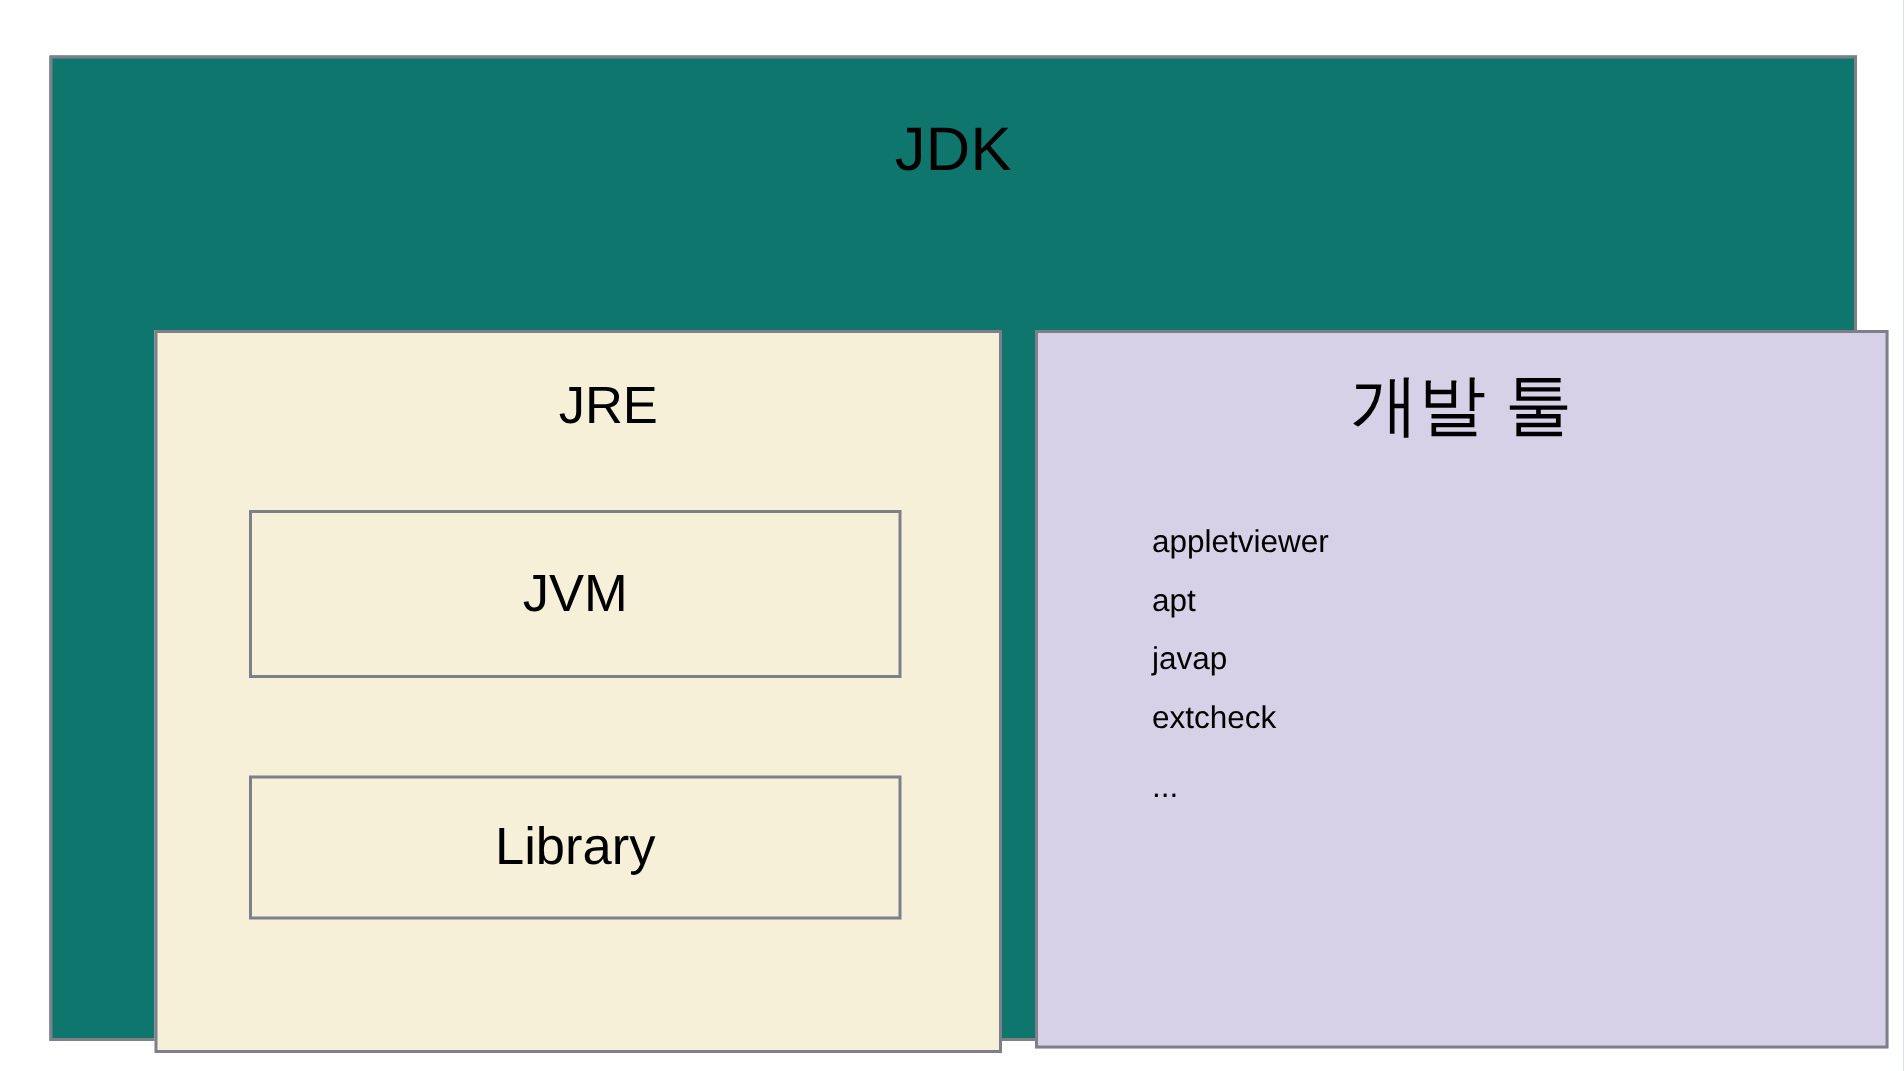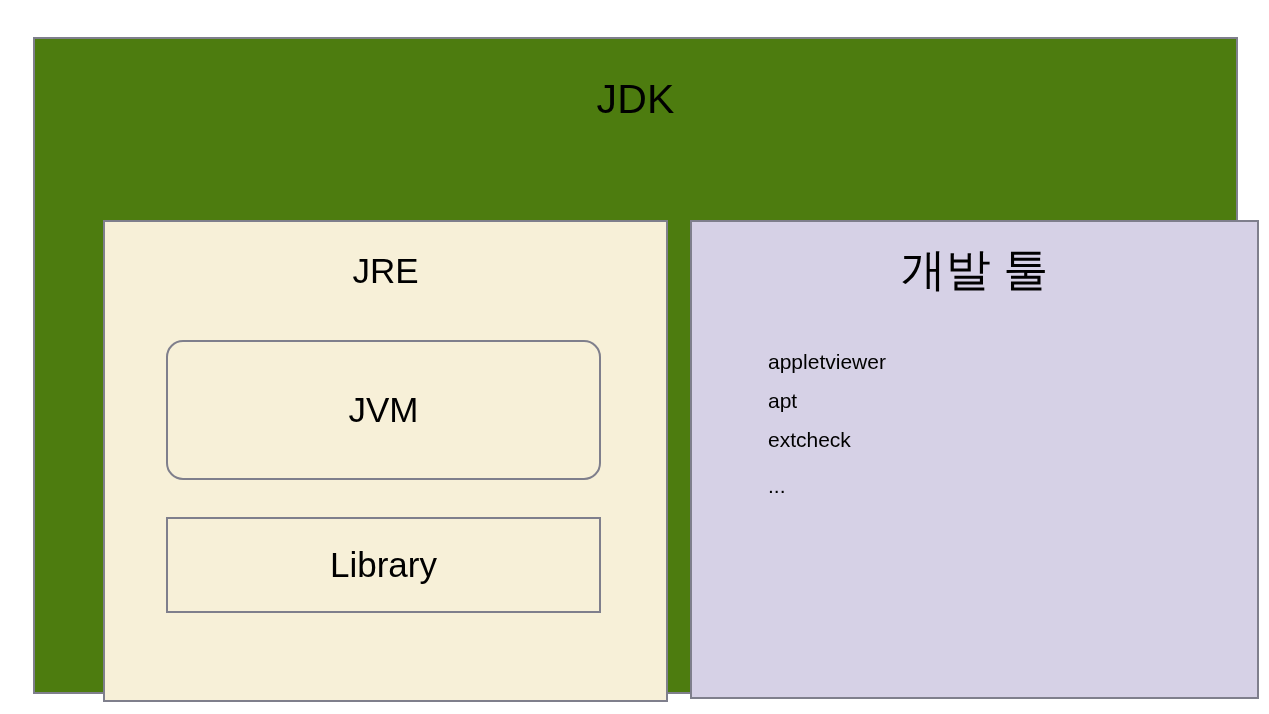"JDK" #jdk-box { background: #4d7c0f -> #0f766e }
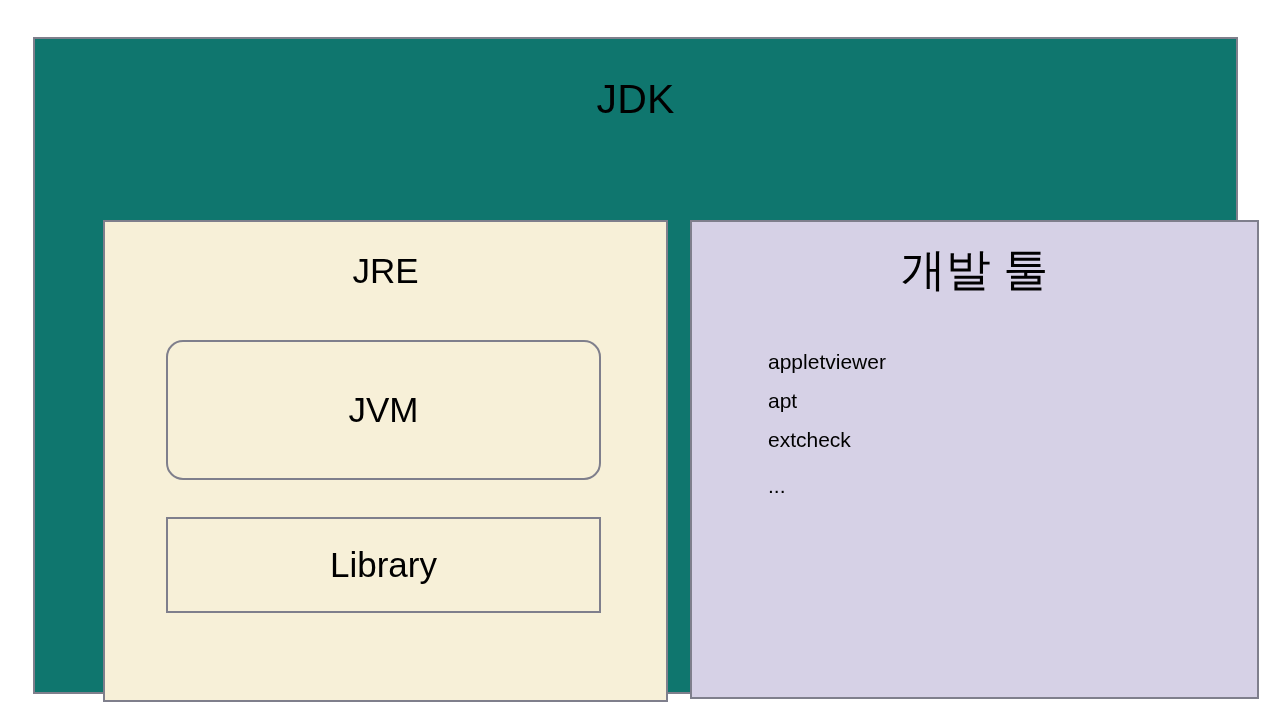"JRE" #jre-title { padding-left: none -> 20px }
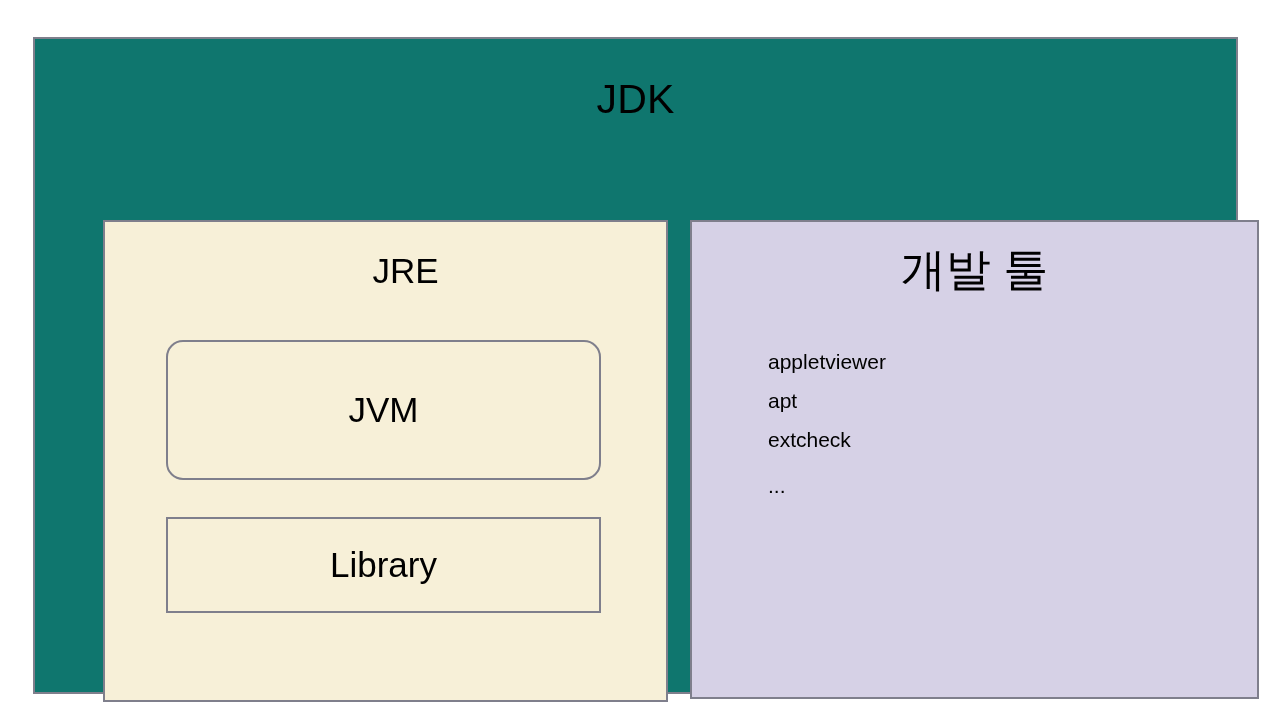"JVM" #jvm-box { border-radius: 17px -> none; height: 140px -> 112px }
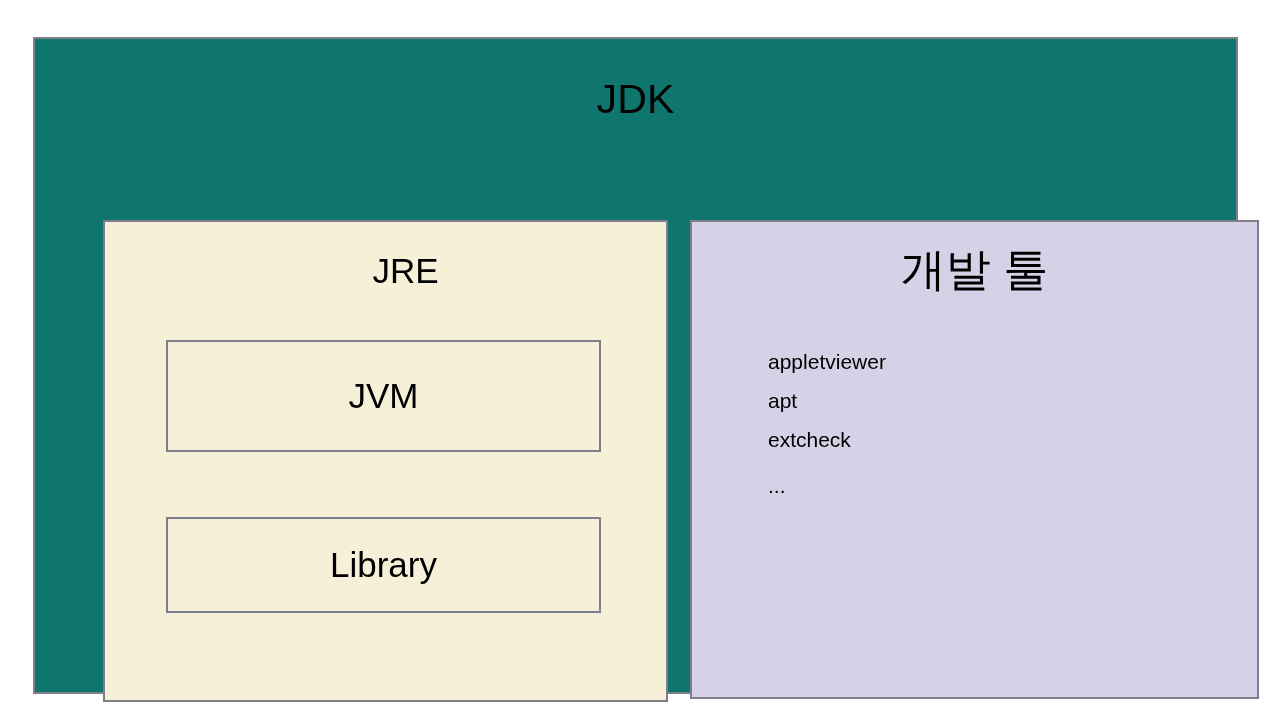"javap" li { html: none -> <li>javap</li> }
